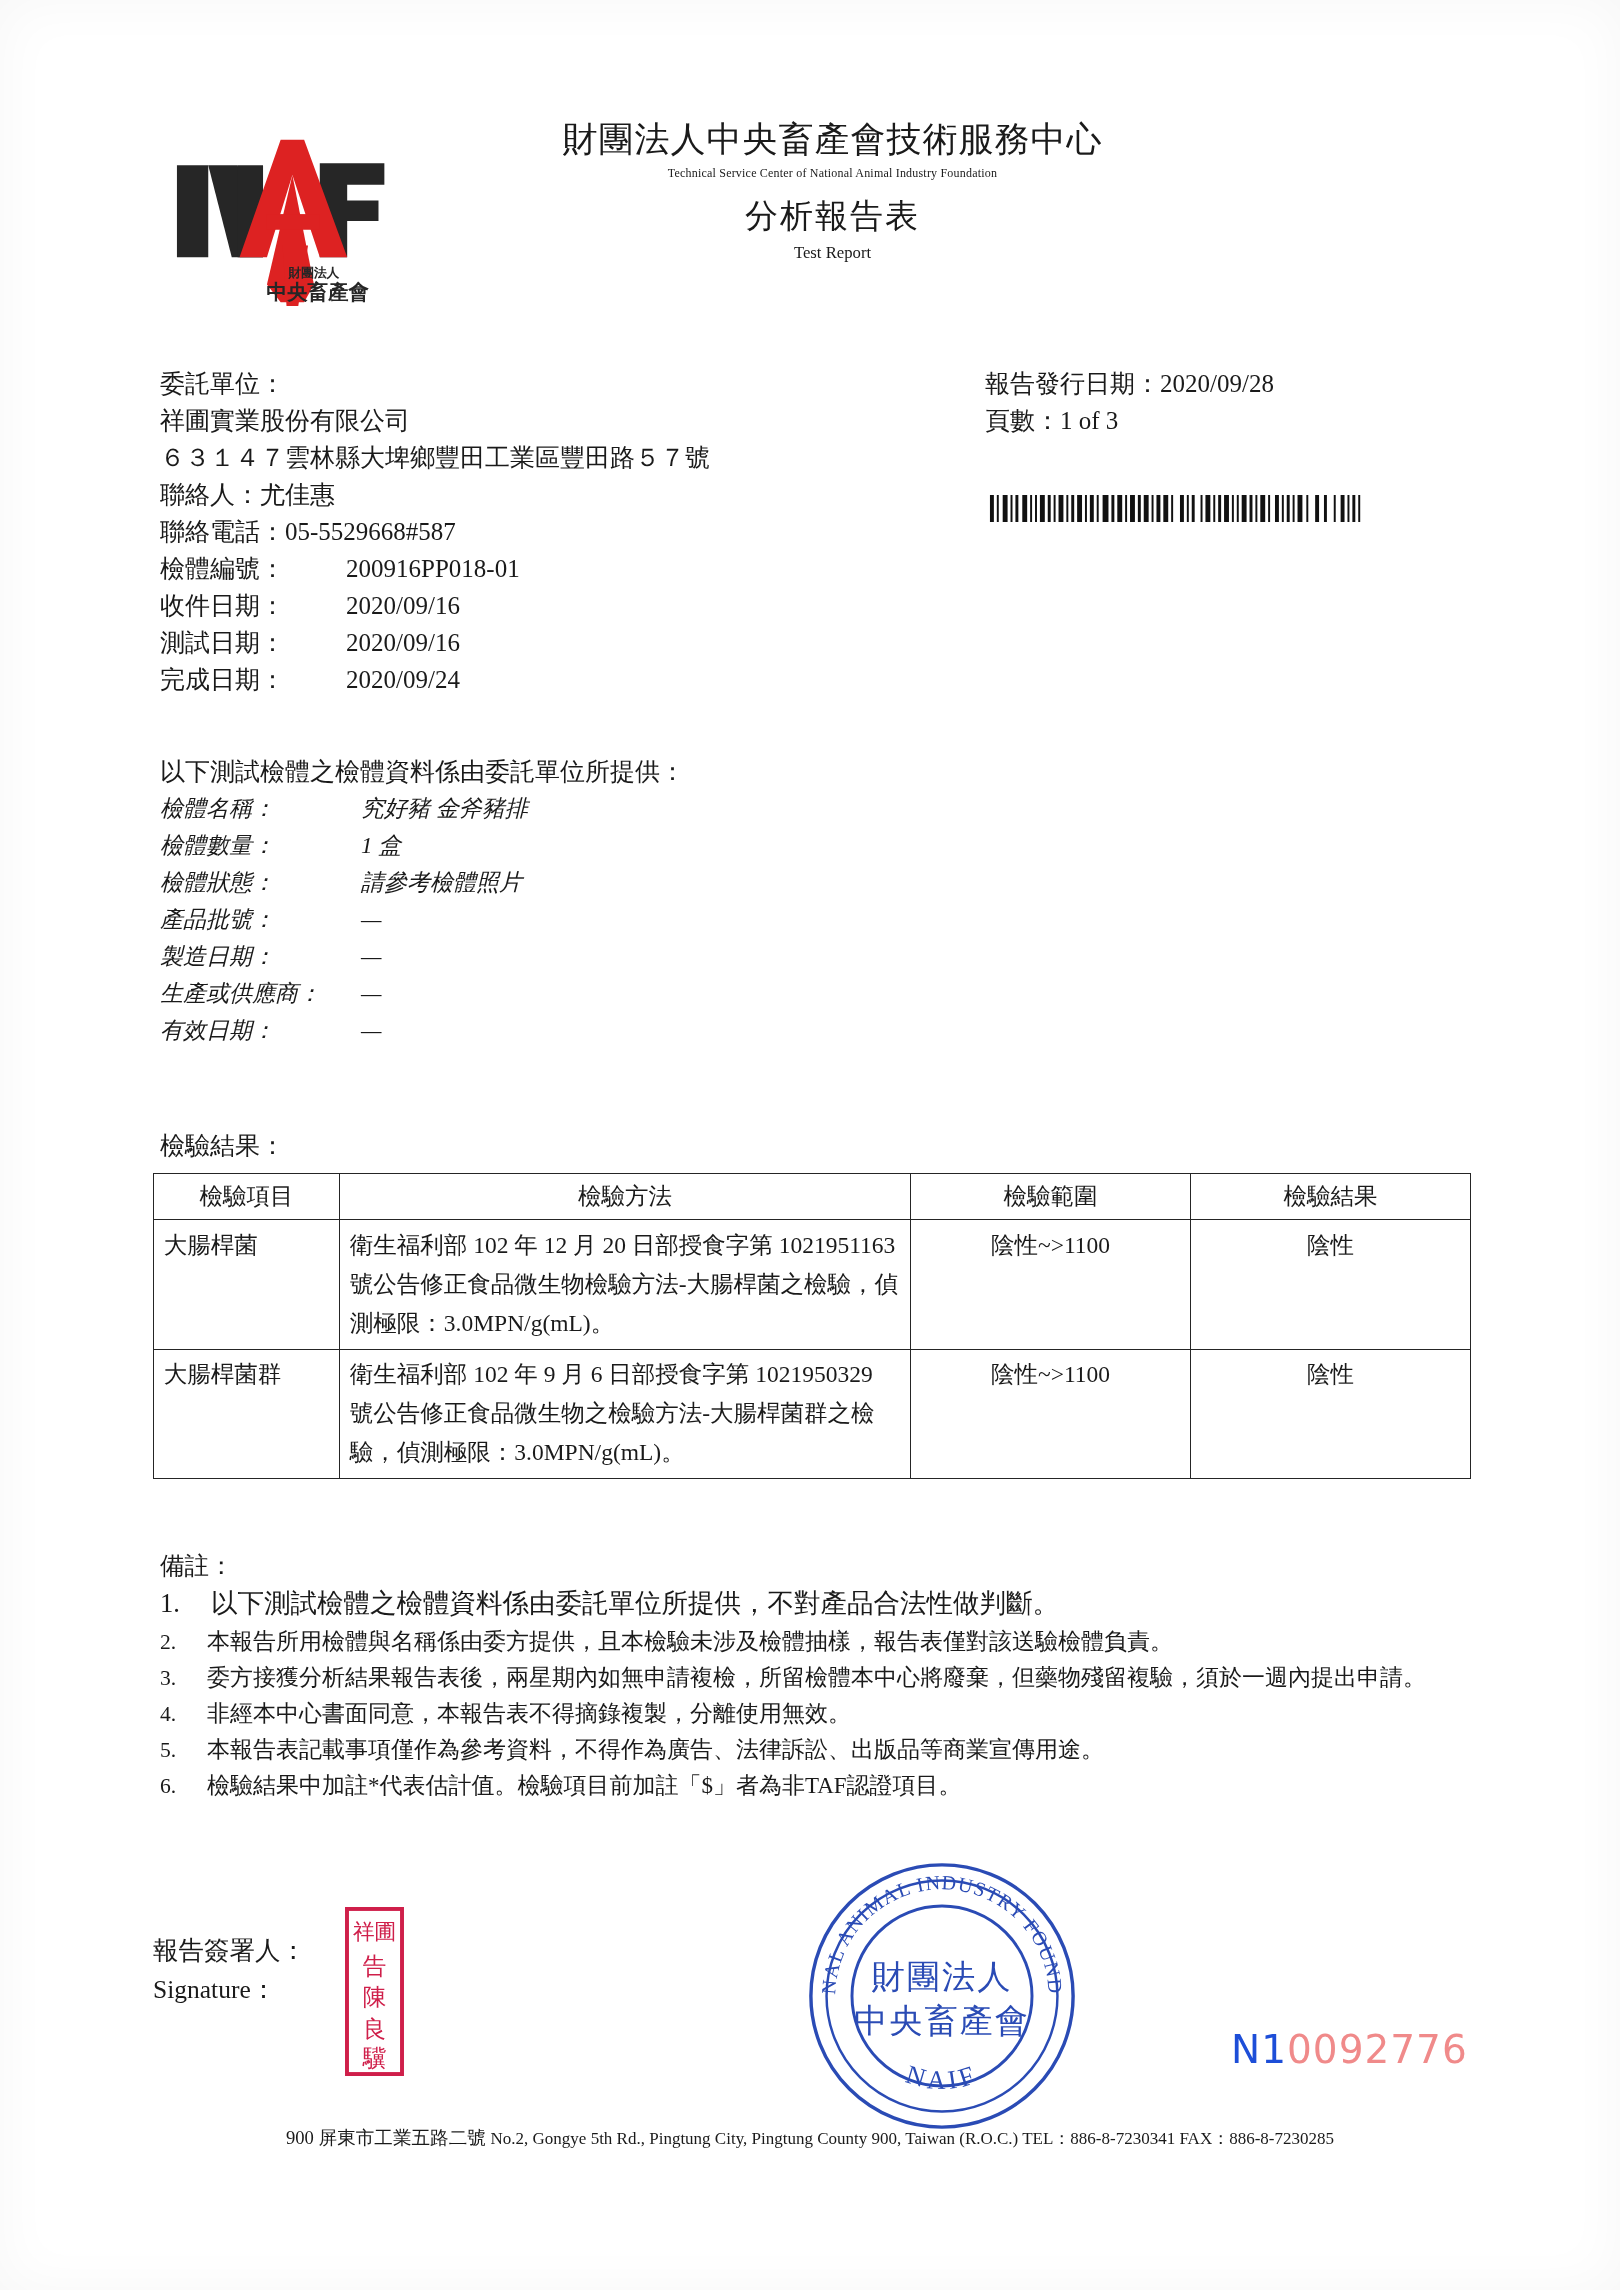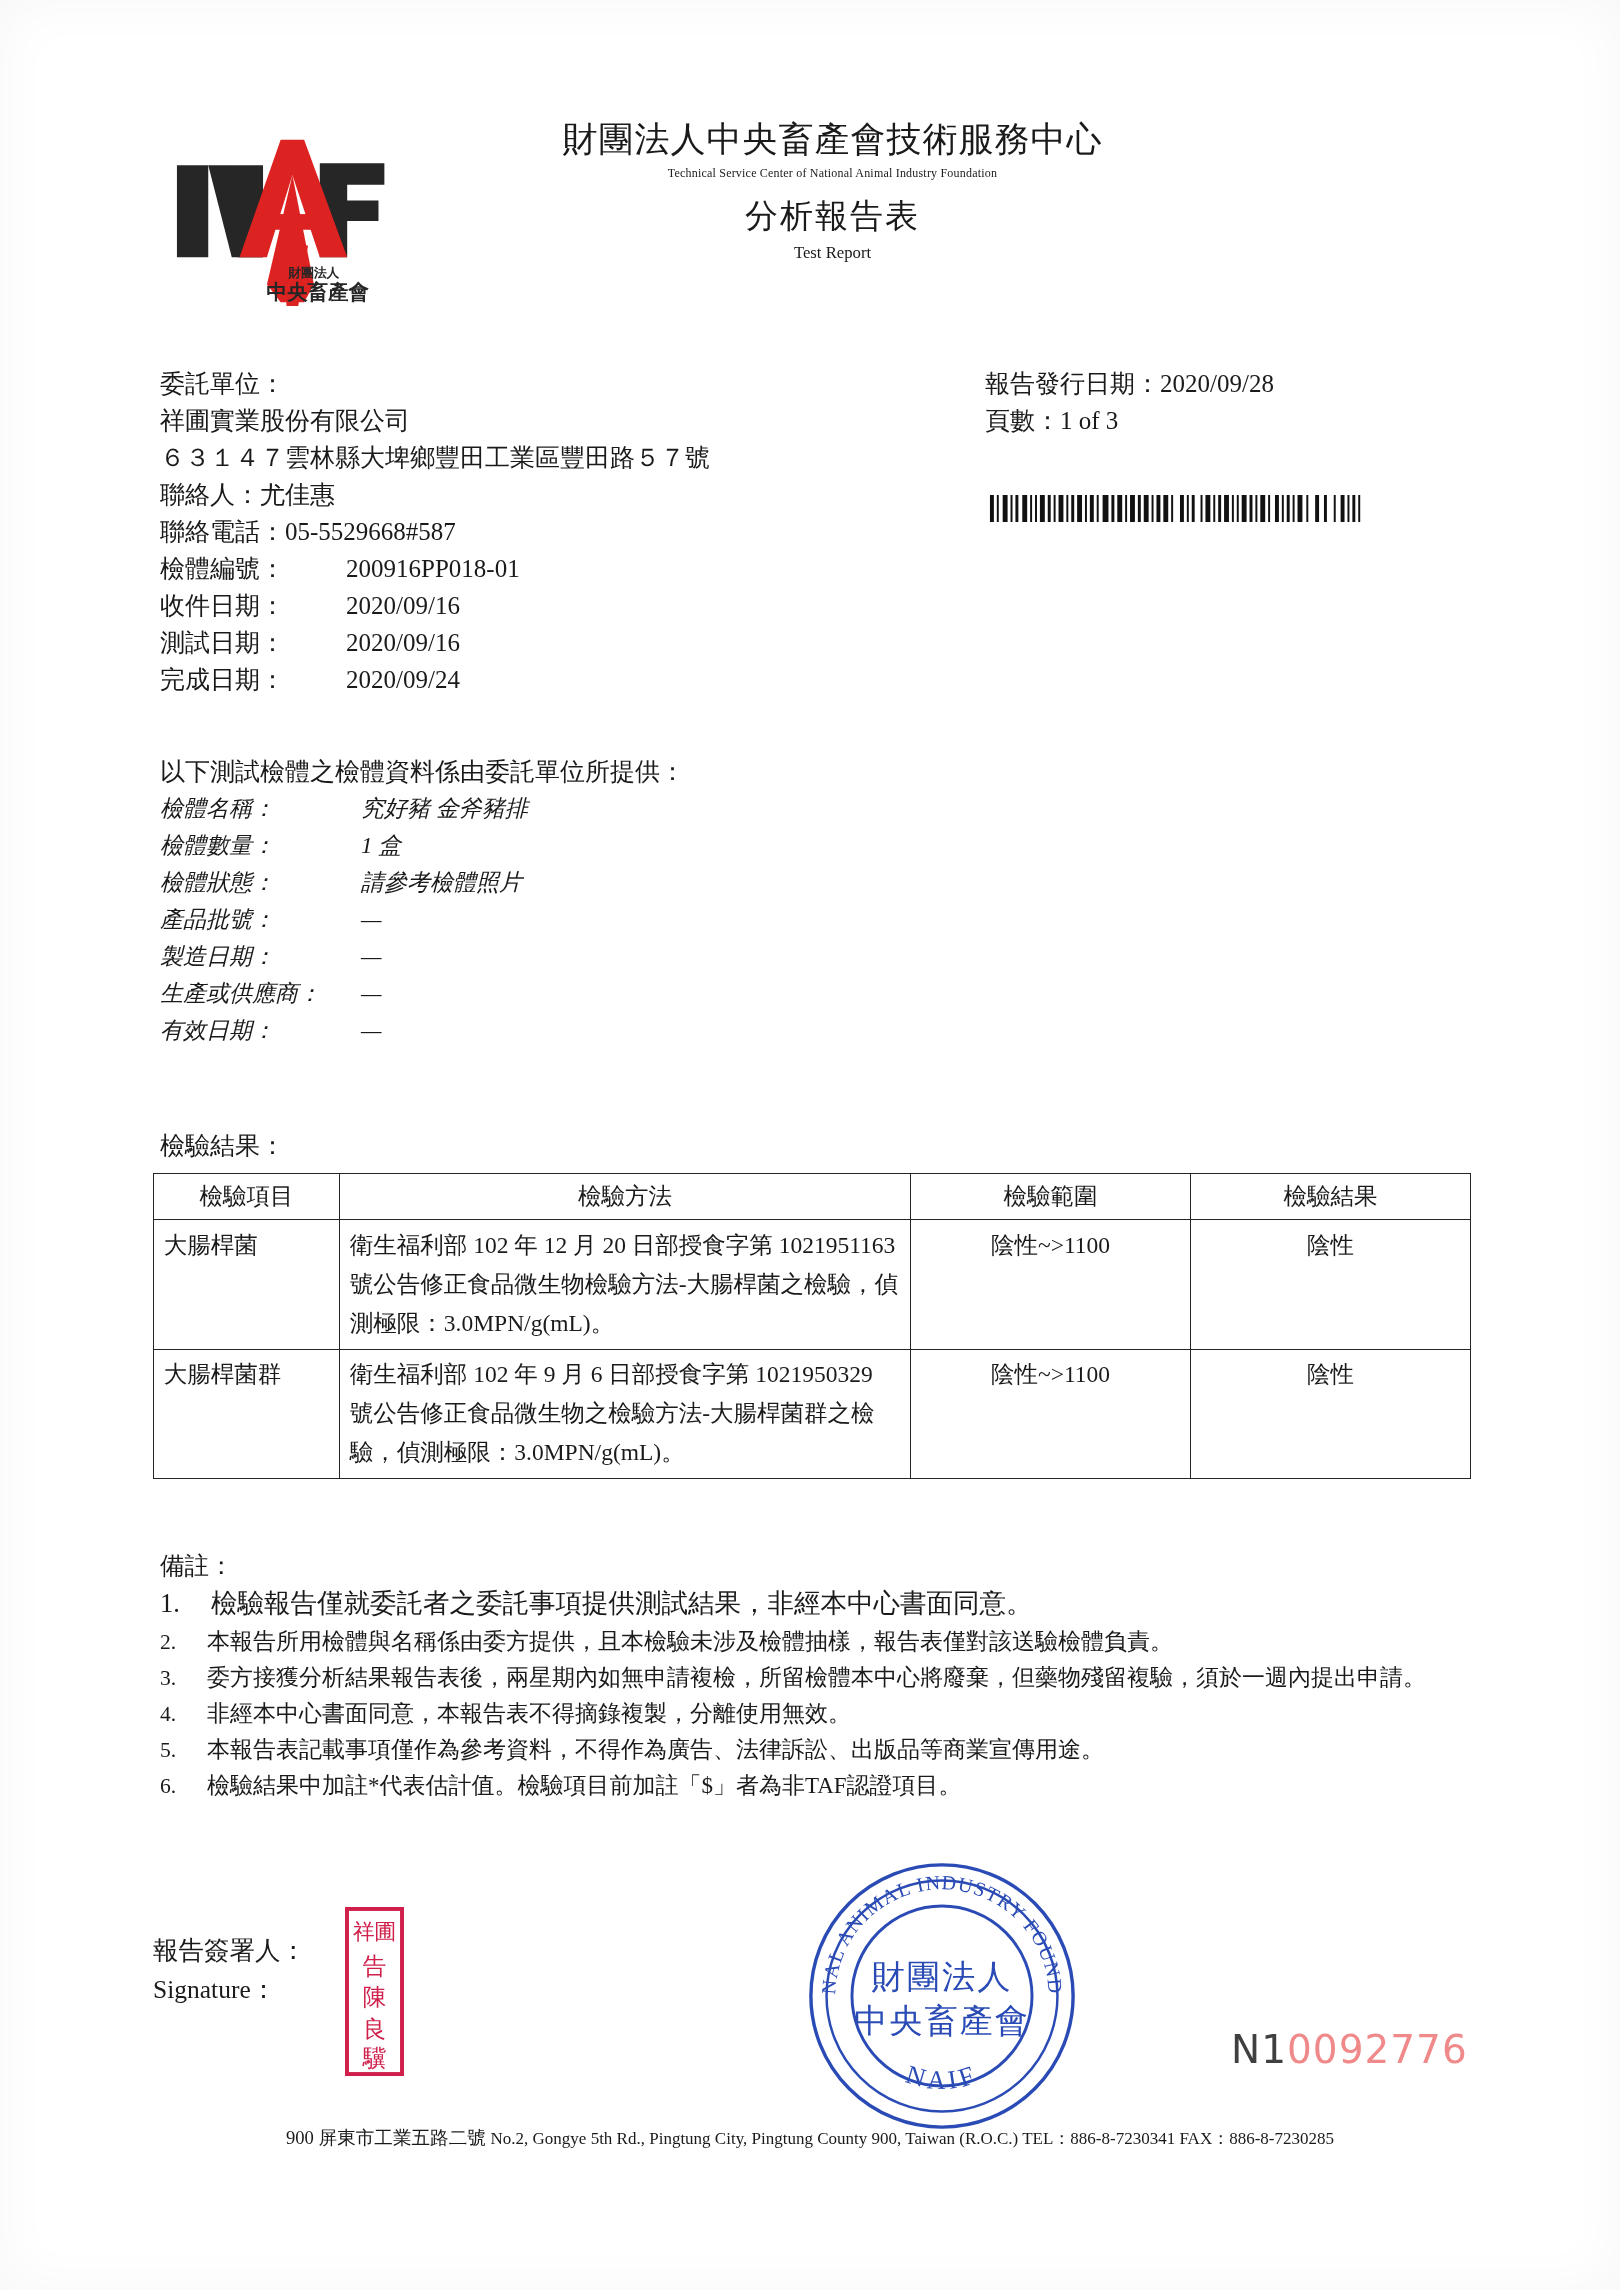"檢驗報告僅就委託者之委託事項提供測試結果，非經本中心書面同意。" span.txt { text: 檢驗報告僅就委託者之委託事項提供測試結果，非經本中心書面同意 -> 以下測試檢體之檢體資料係由委託單位所提供，不對產品合法性做判斷 }
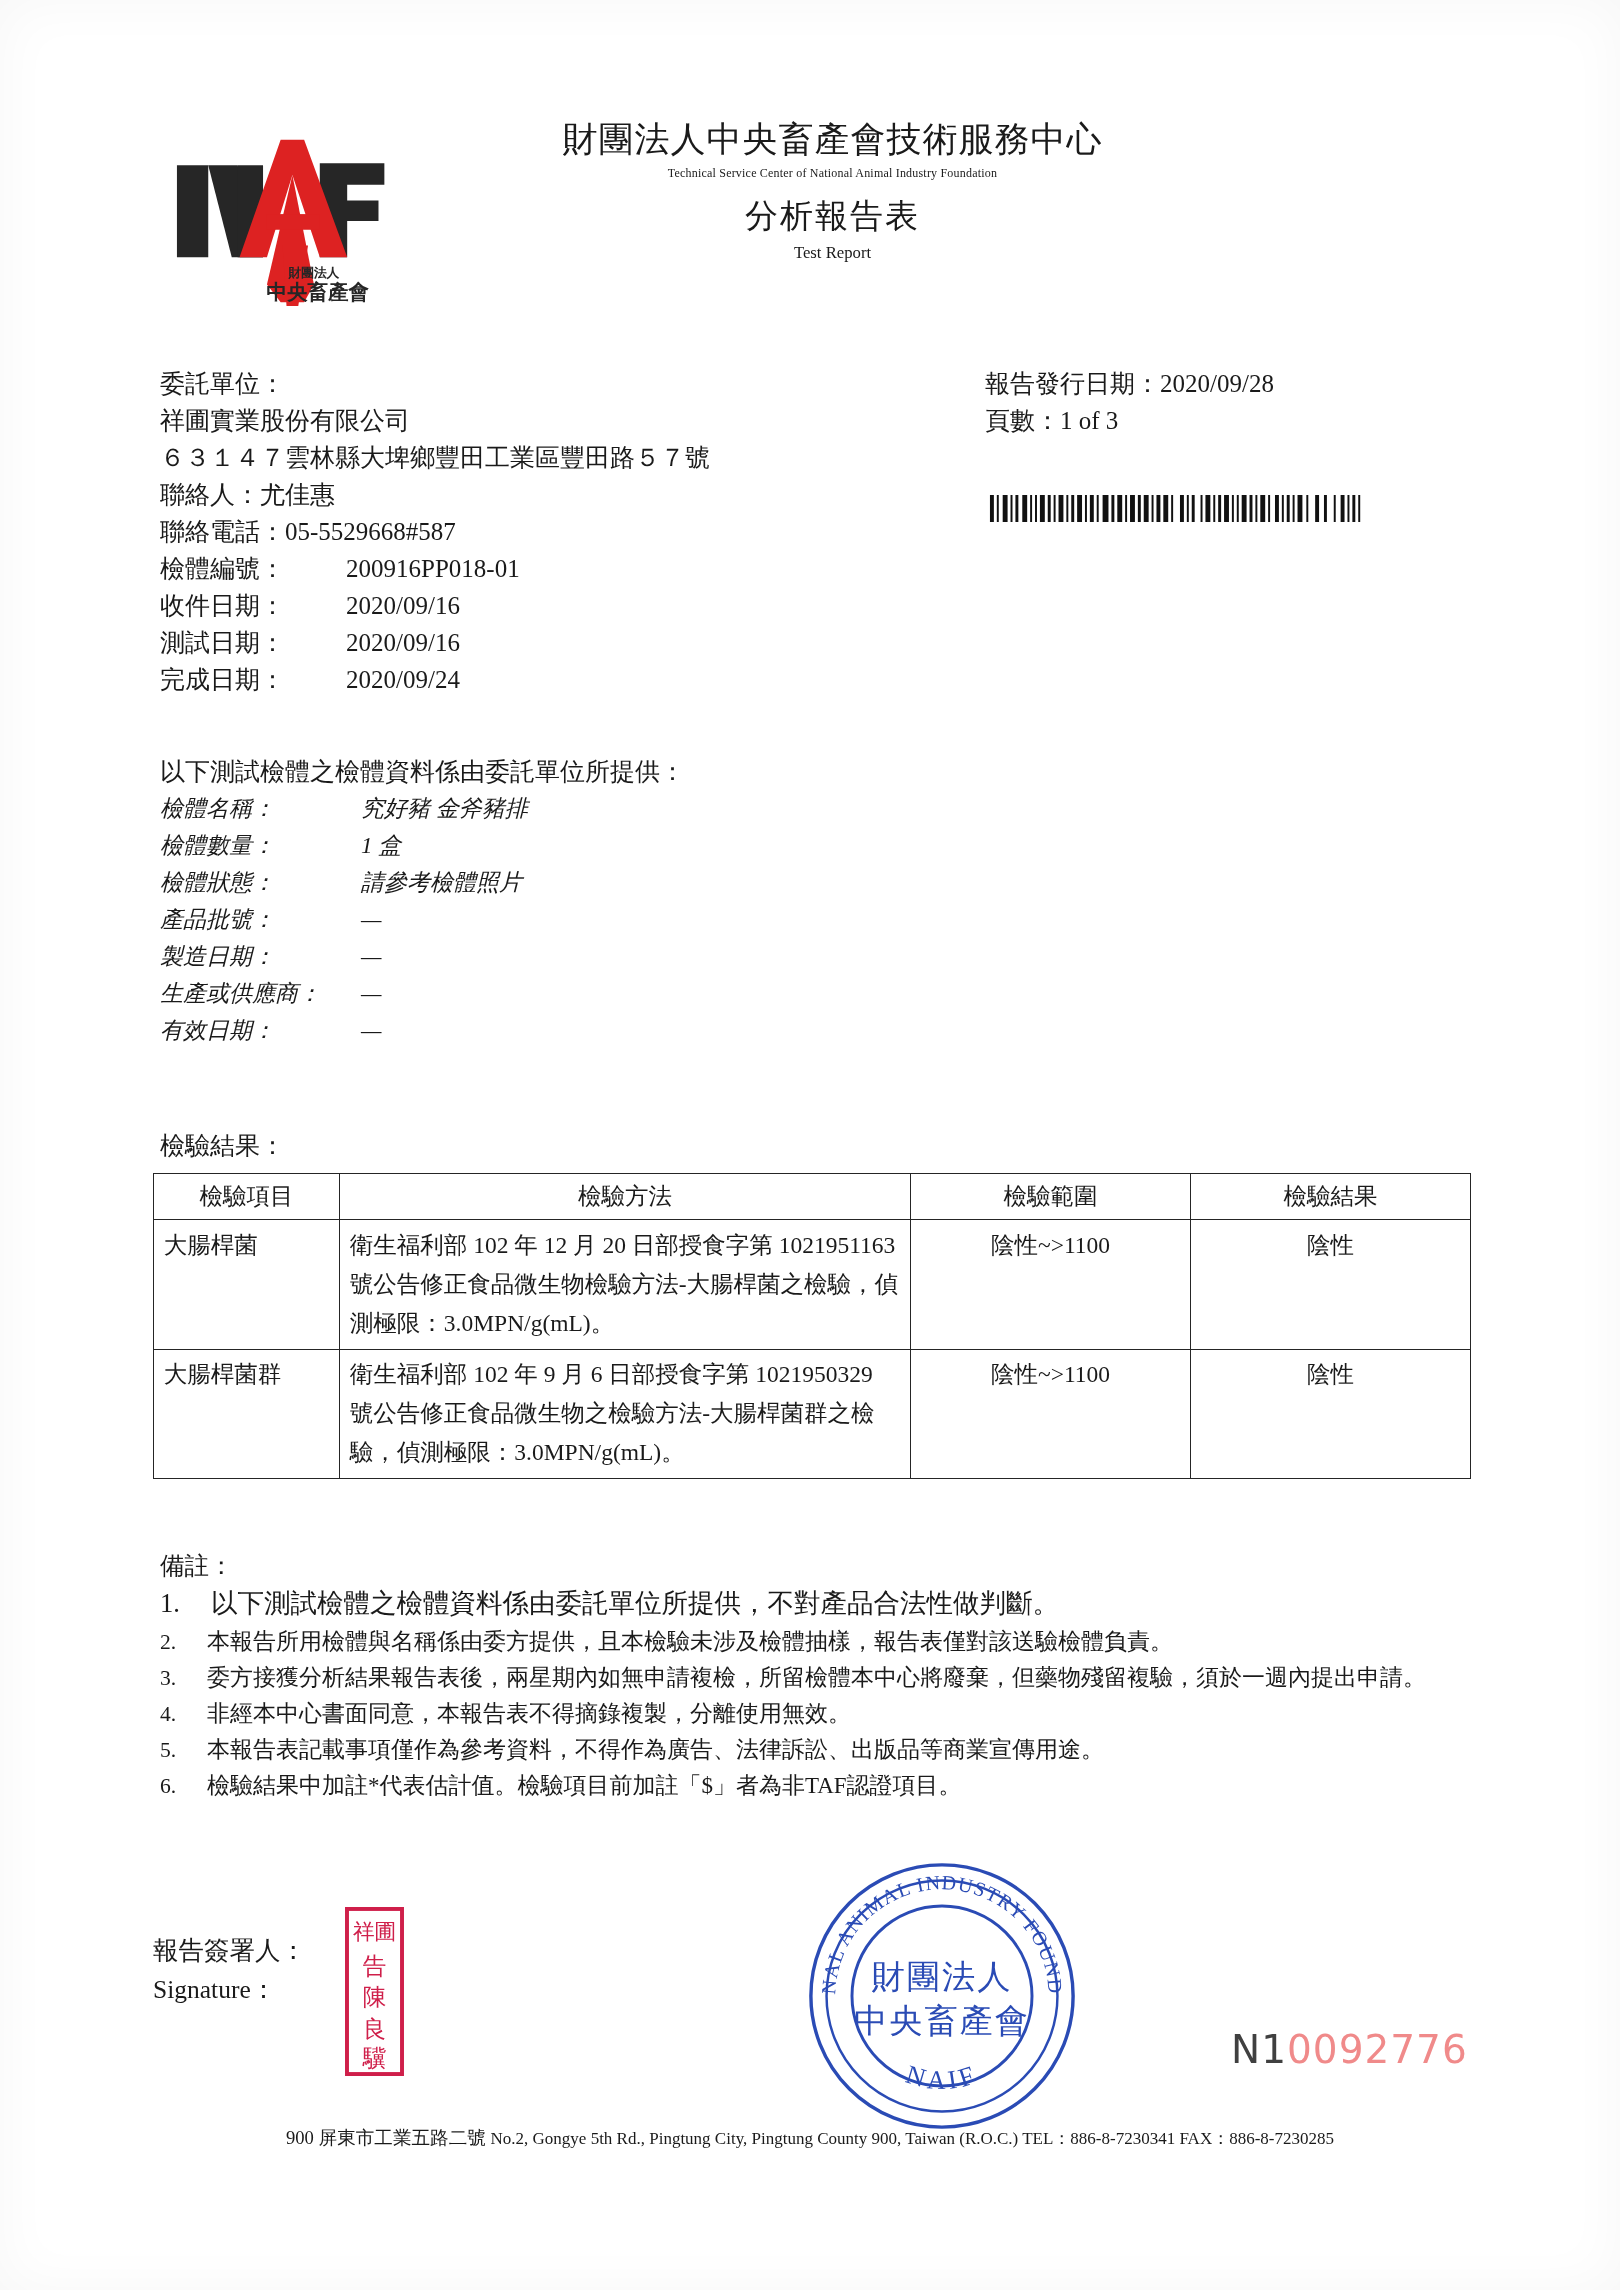"N1" .serial .pfx { color: #404040 -> #1d4ed8 }
